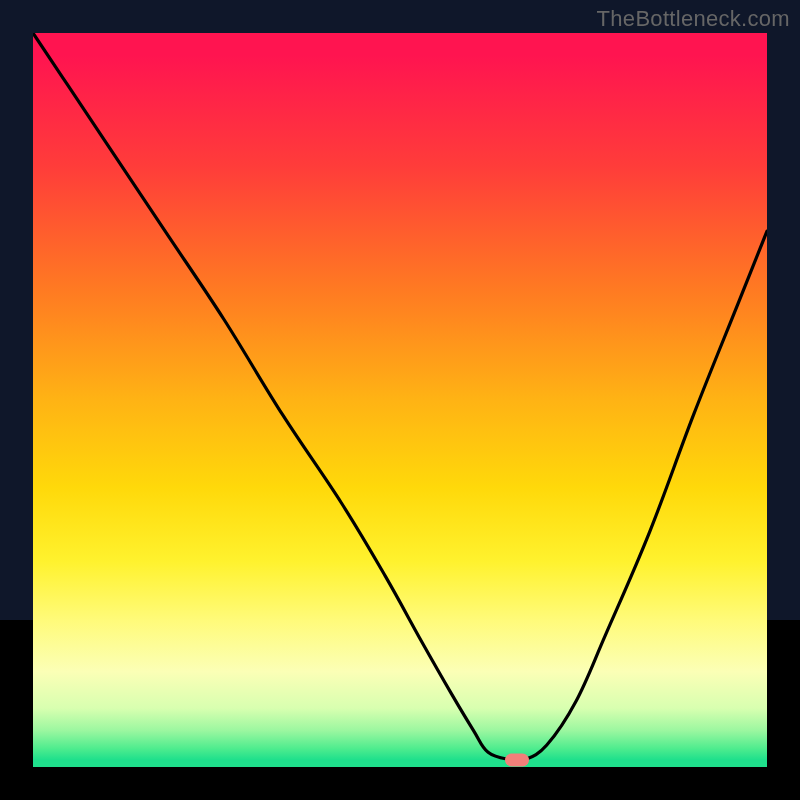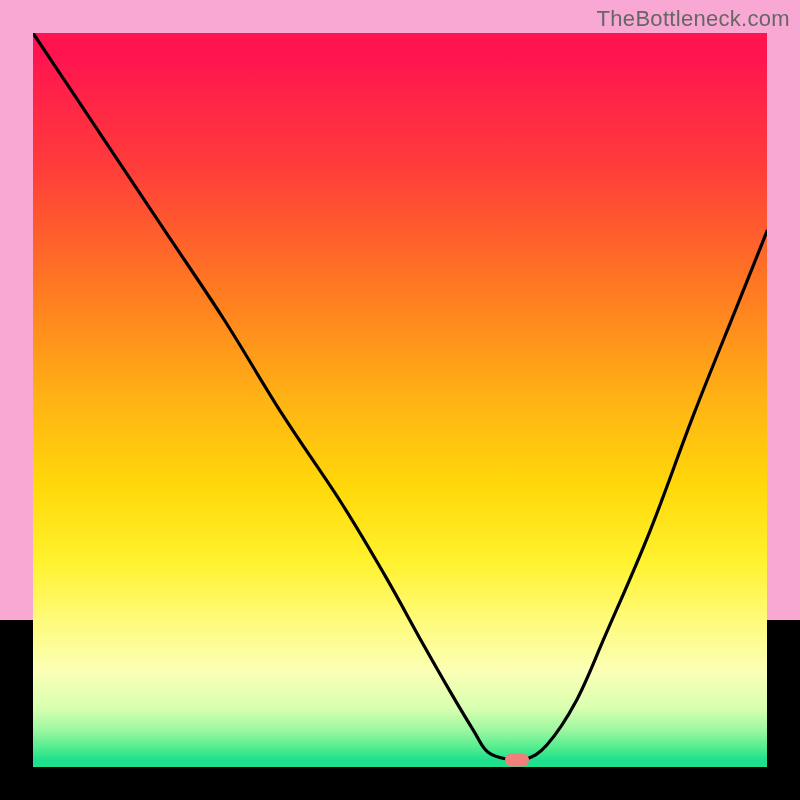"TheBottleneck.com" .frame { background: #f9a8d4 -> #0f172a }
